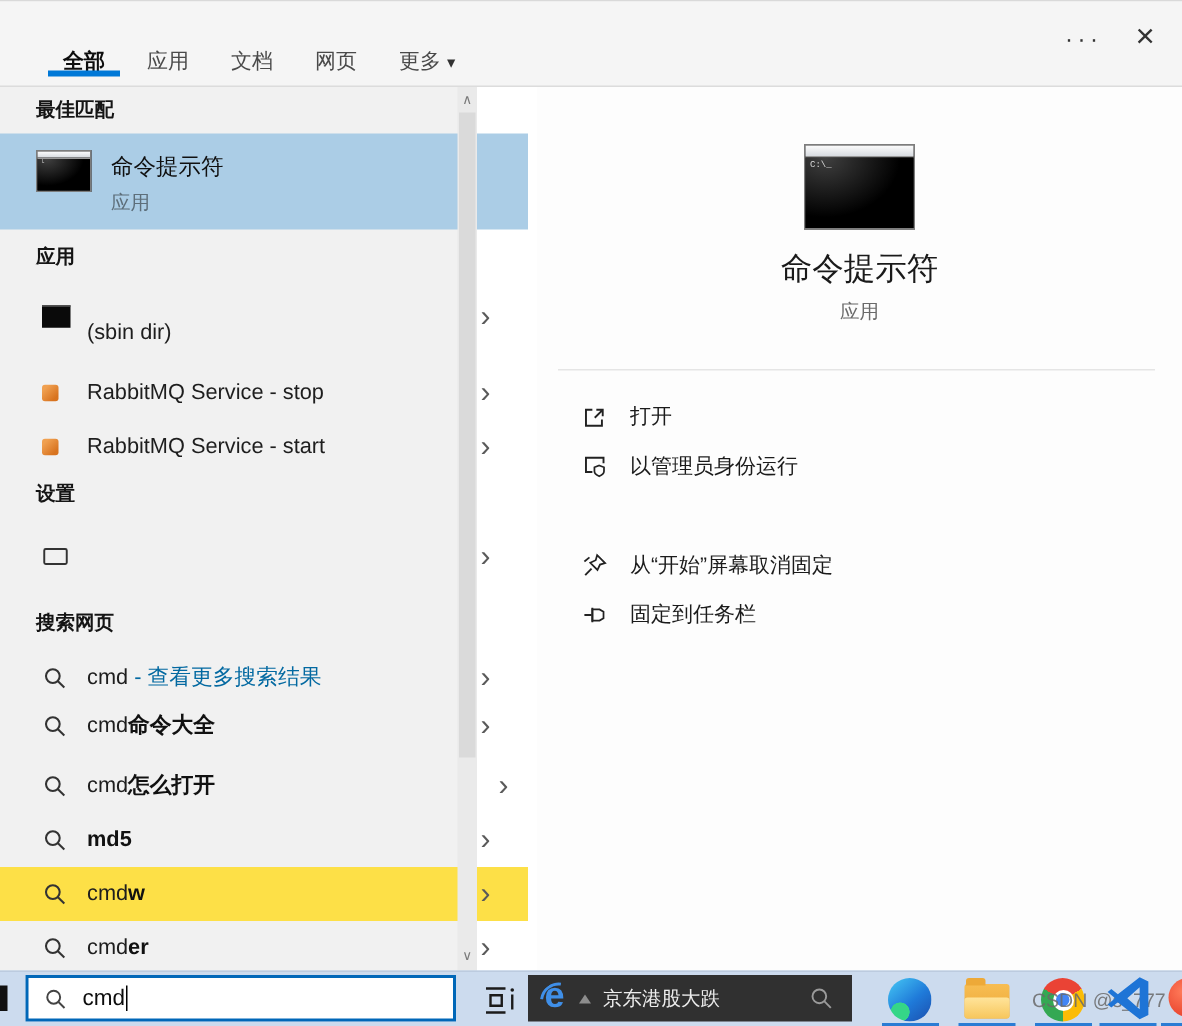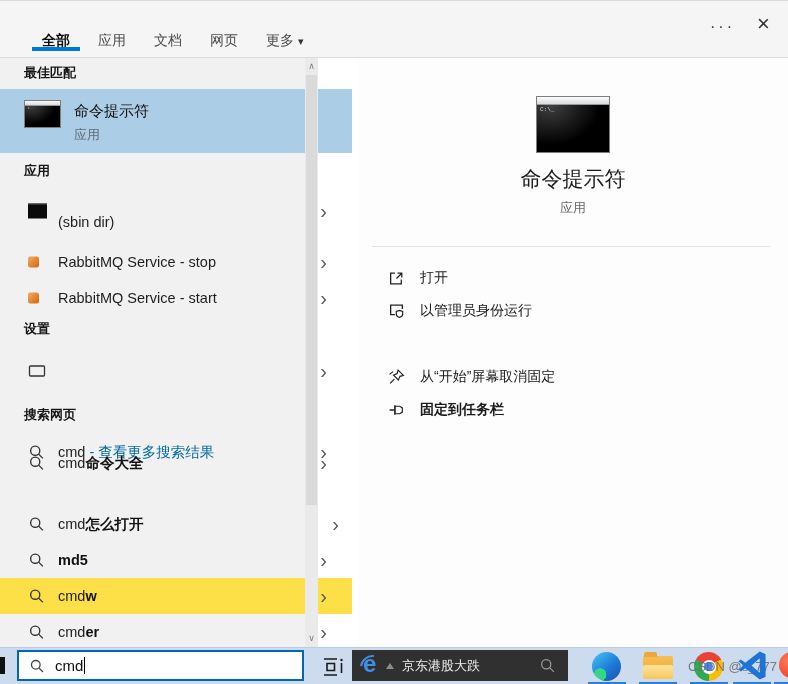"固定到任务栏" div.act { font-weight: bold -> none }
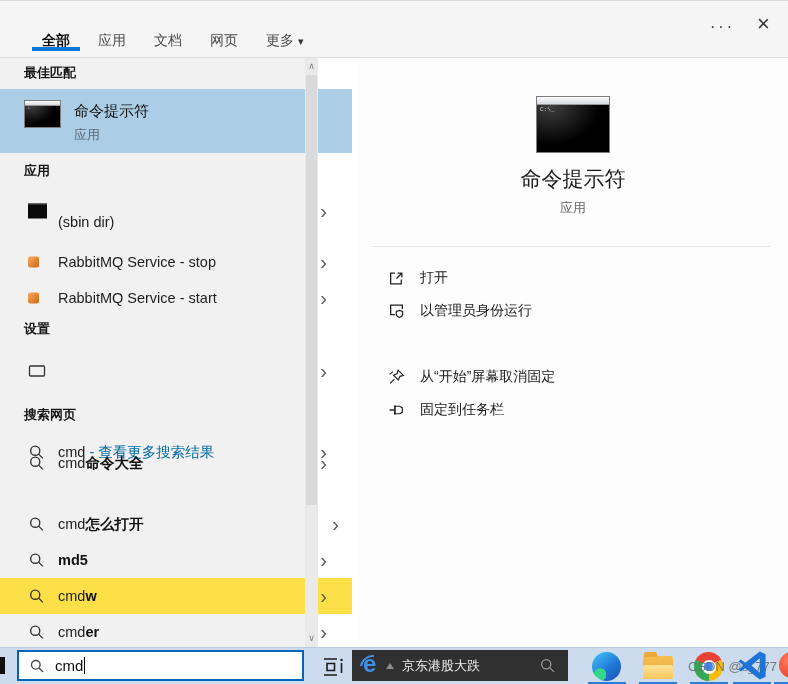"cmd命令大全" div.row { top: 387px -> 408px }
